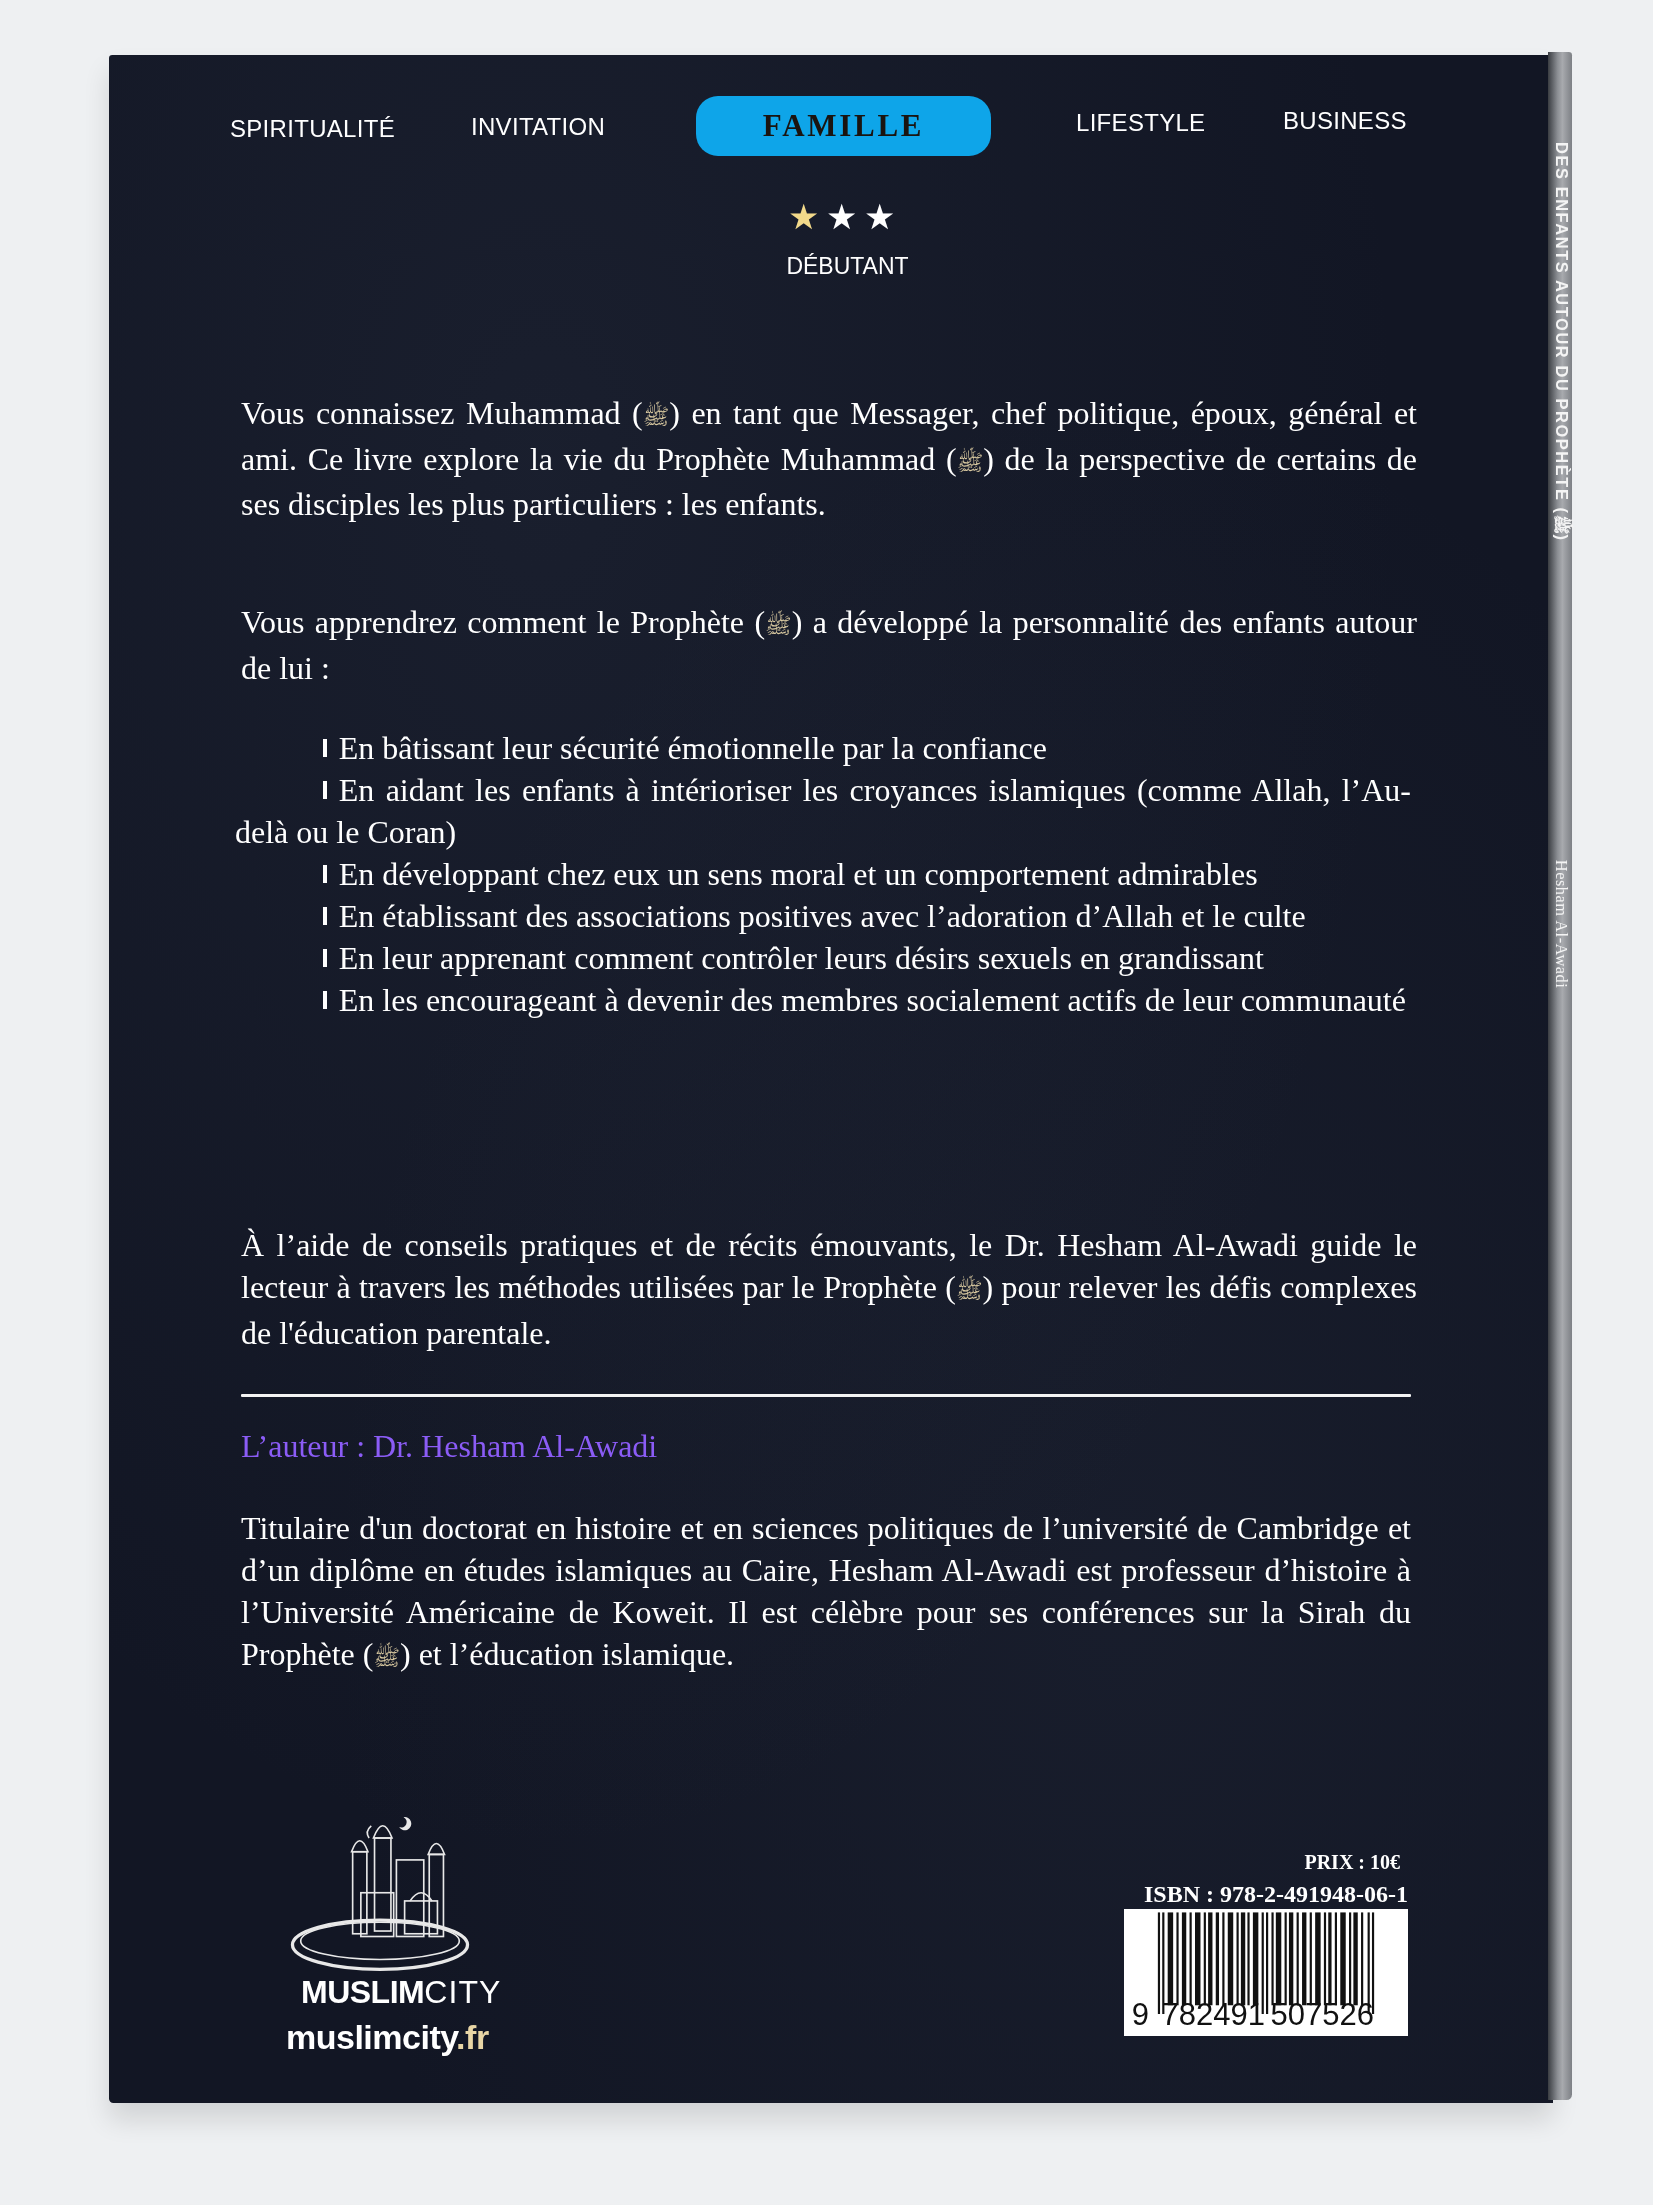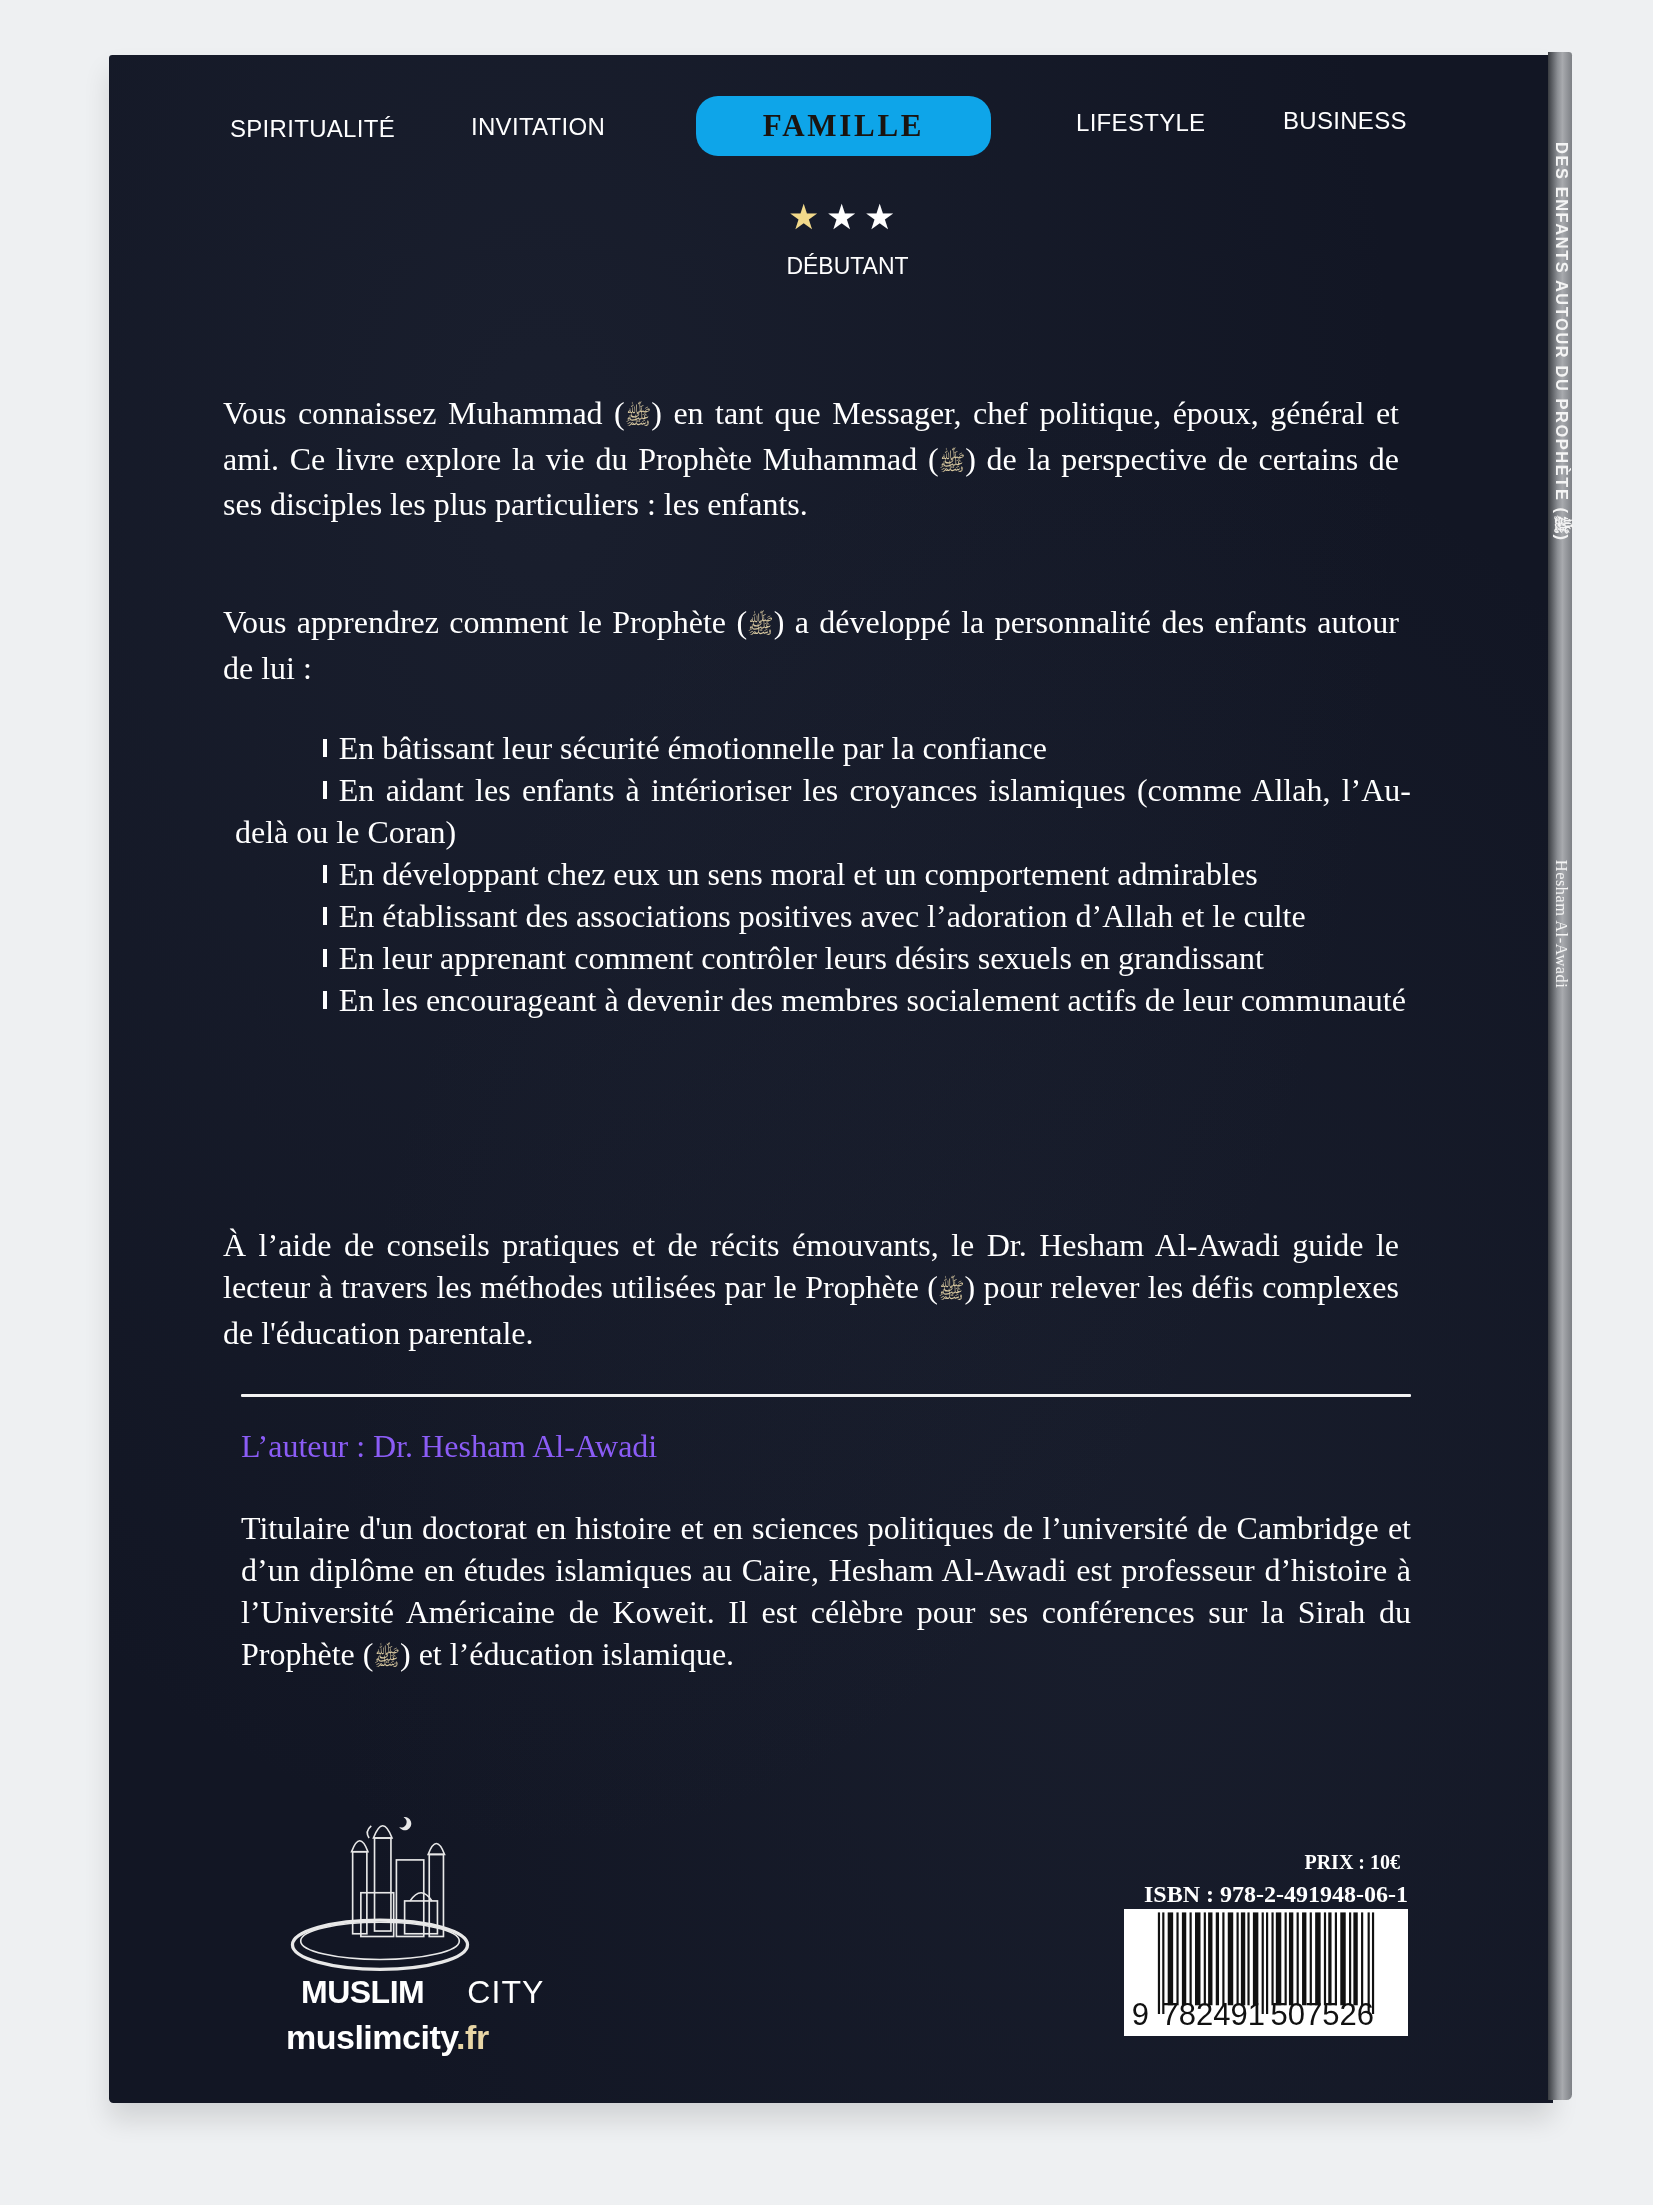"Vous connaissez Muhammad (ﷺ) en" .body-text { left: 223px -> 241px }
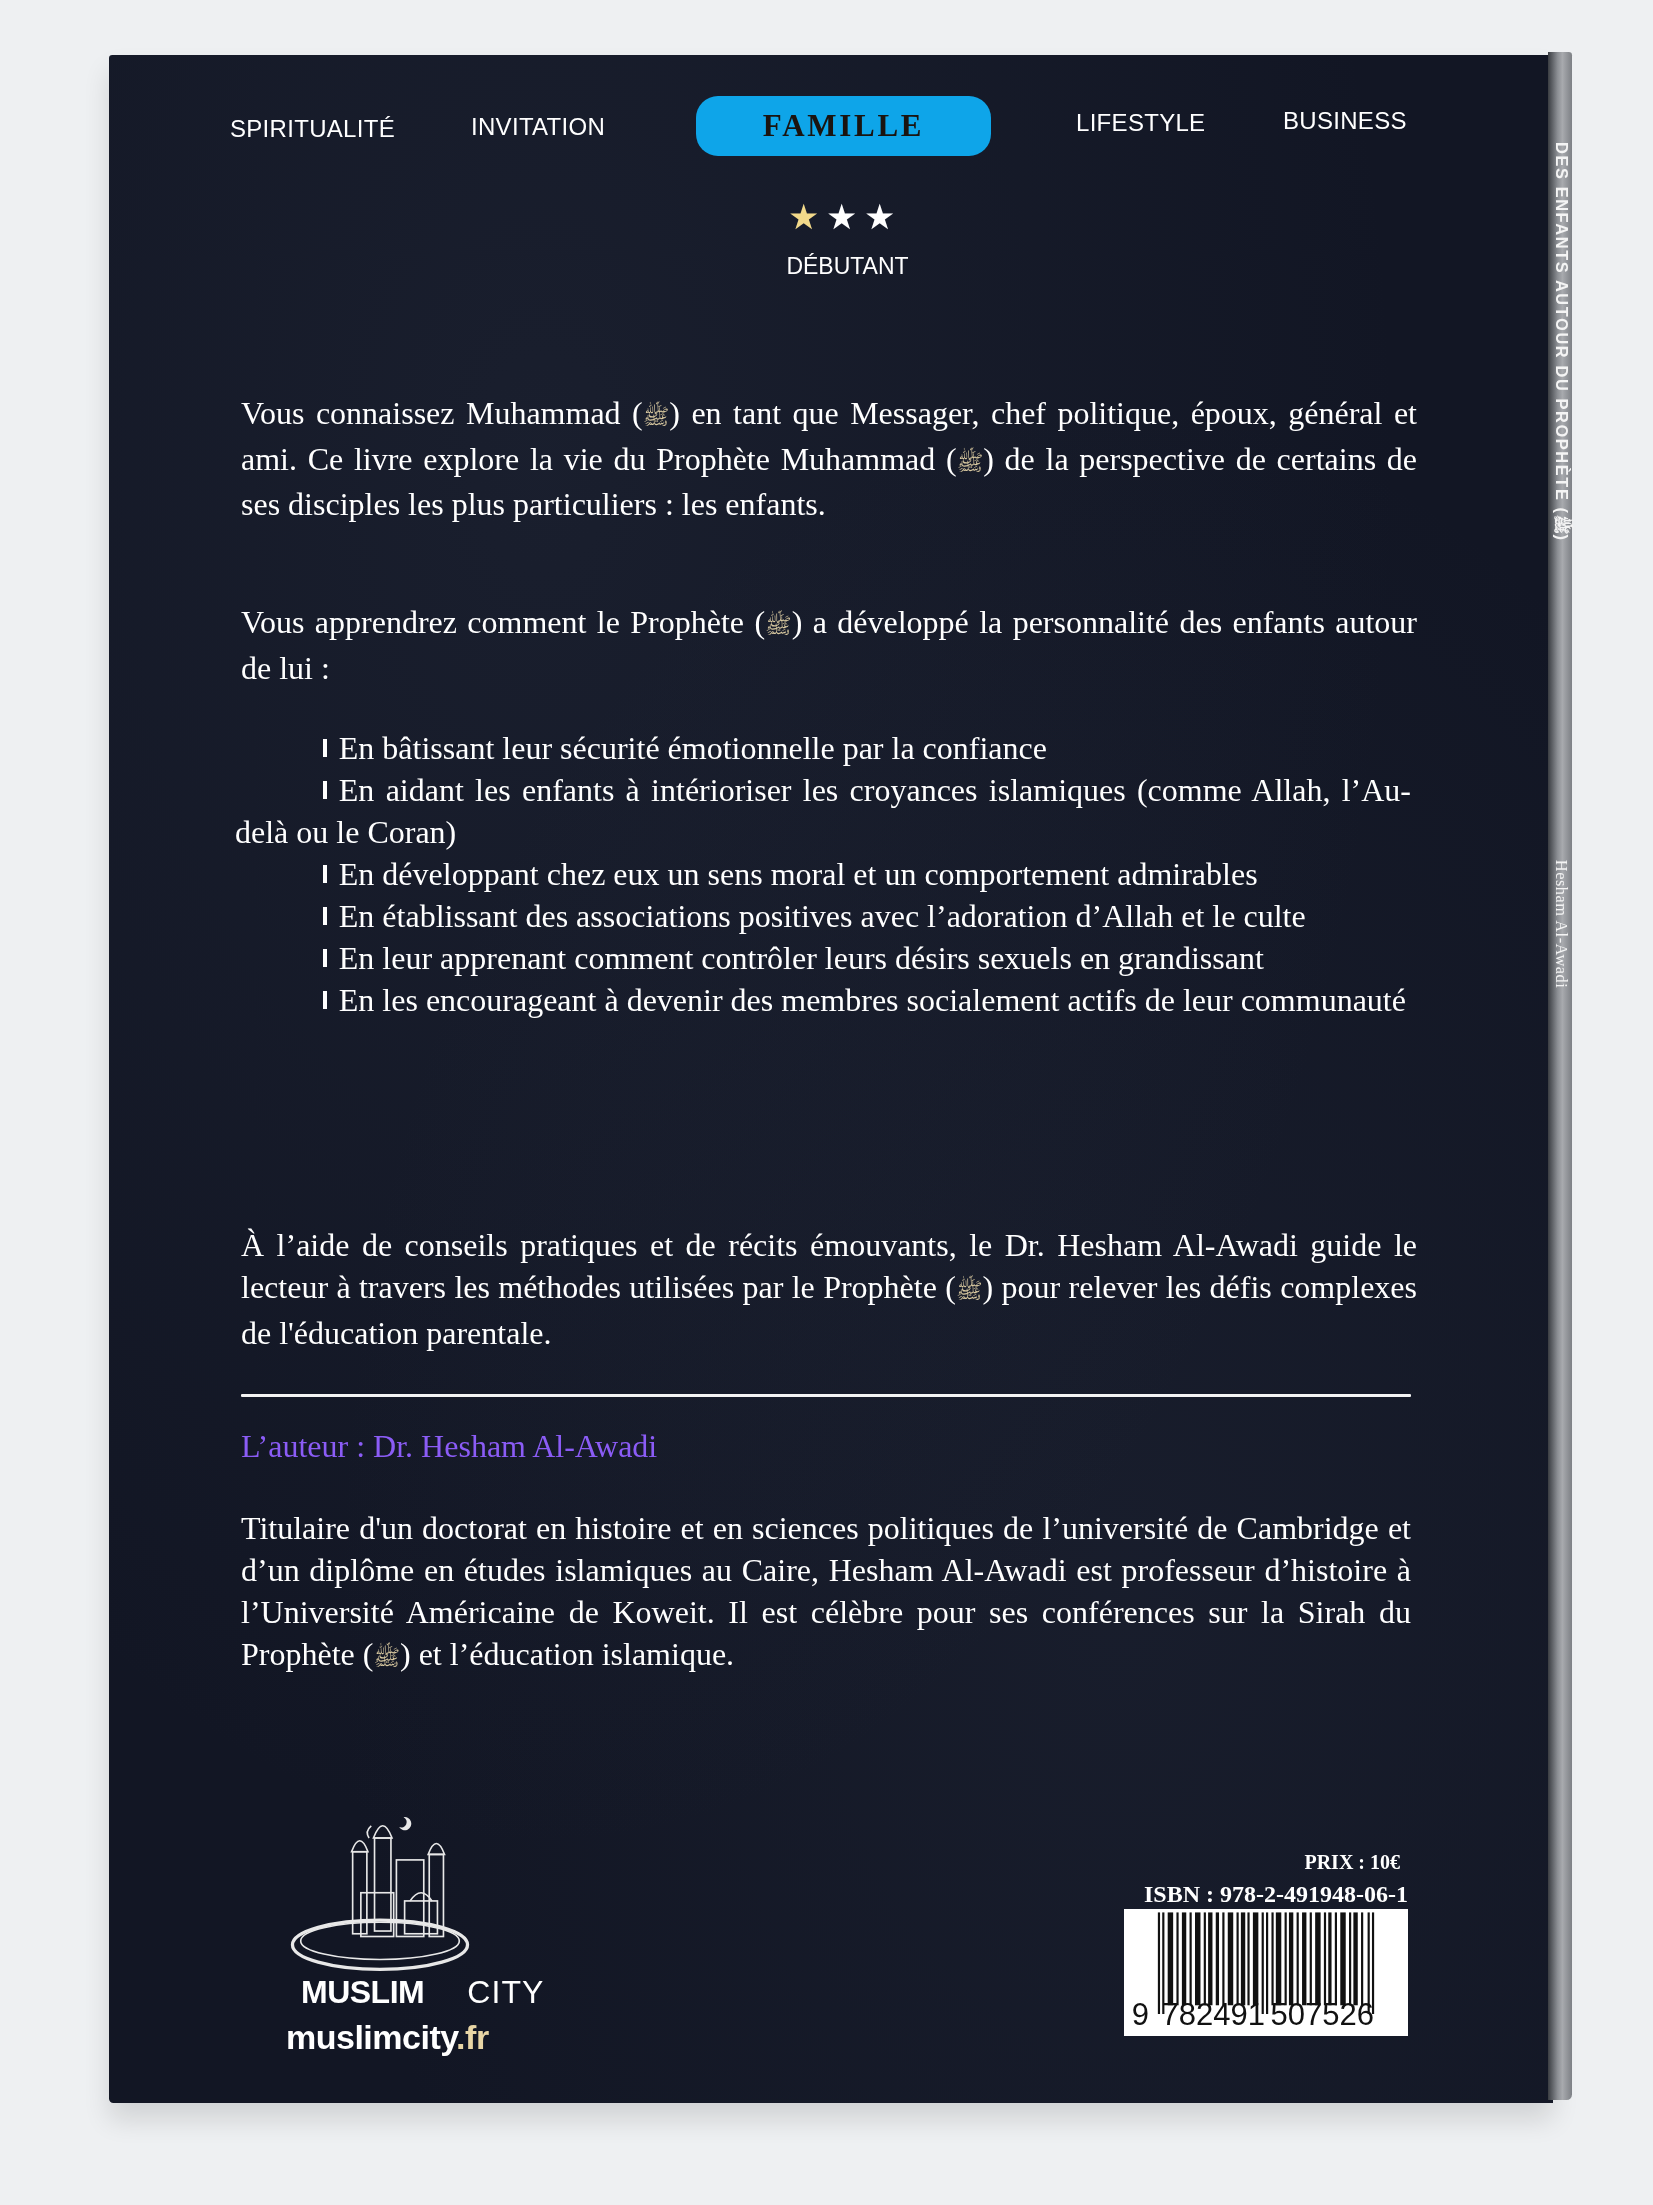"CITY" .brand span.light { padding-left: 43px -> none }
